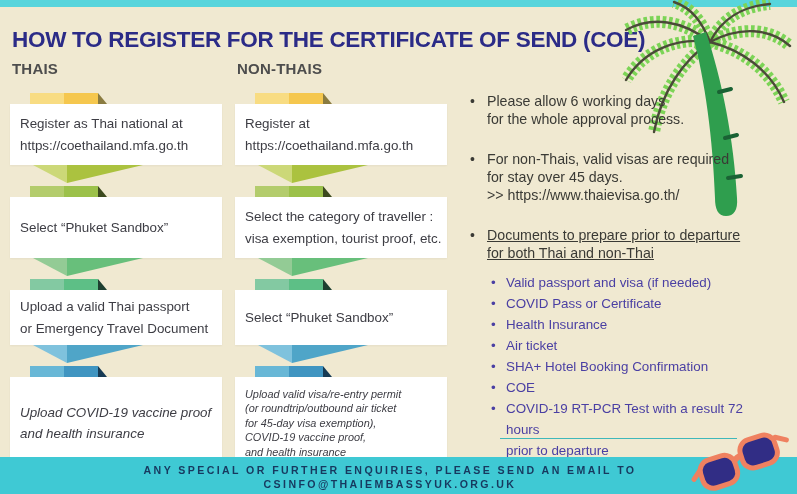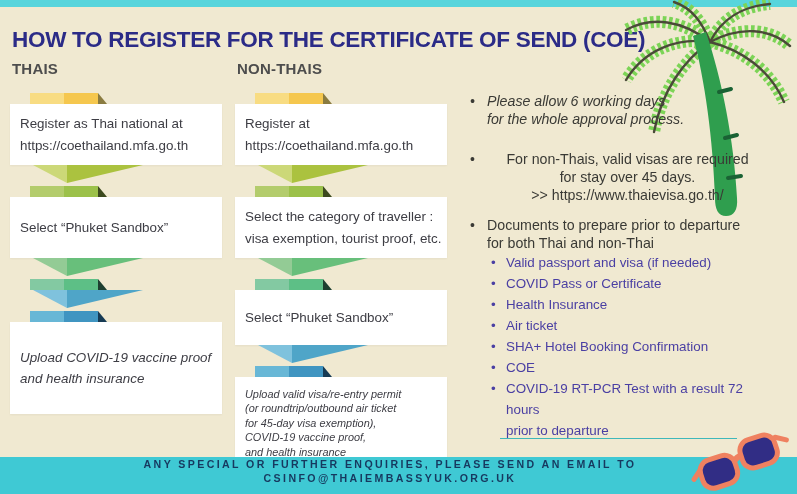"Please allow 6 working days" .main-bullets > li.b1 { font-style: italic -> none }
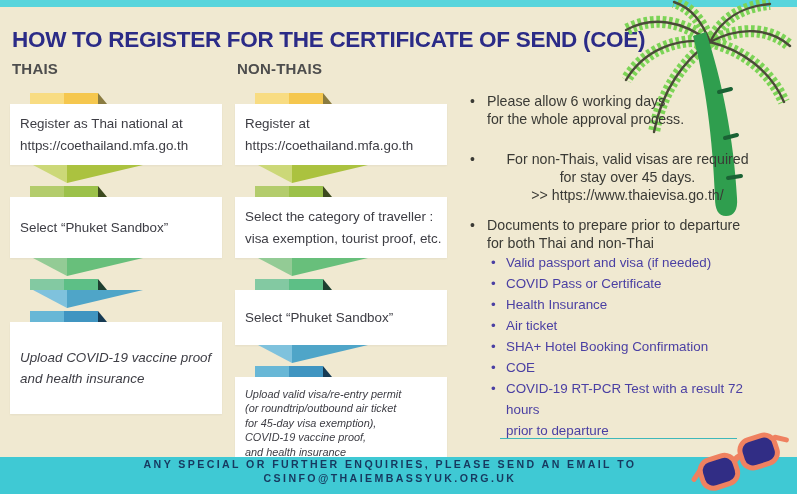"For non-Thais, valid visas are" .main-bullets > li.b2 { margin-bottom: 12px -> 22px; text-align: center -> none }
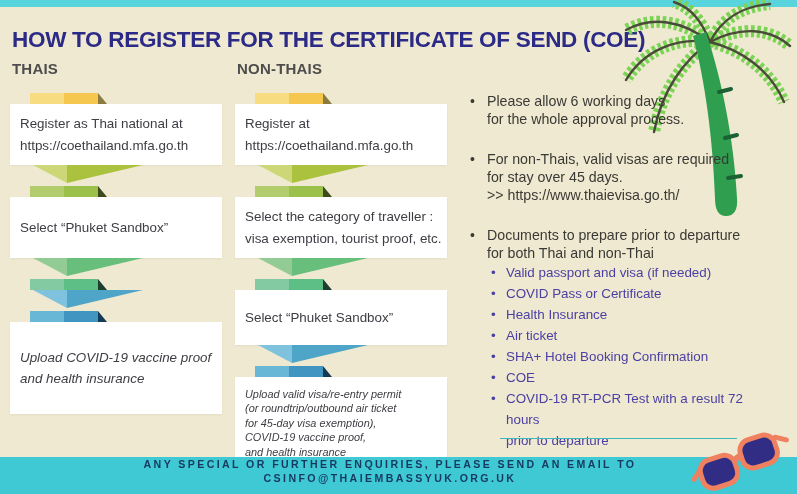"Documents to prepare prior to" .main-bullets > li.b3 { margin-bottom: none -> 10px; text-decoration: none -> underline }
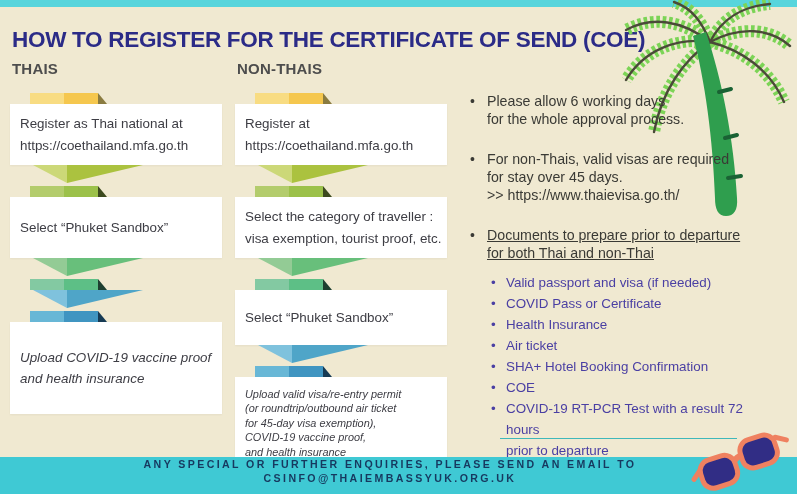"Upload a valid Thai passport" div.flow-box { html: none -> <div>Upload a valid Thai passport or Emergency Travel Document</div> }
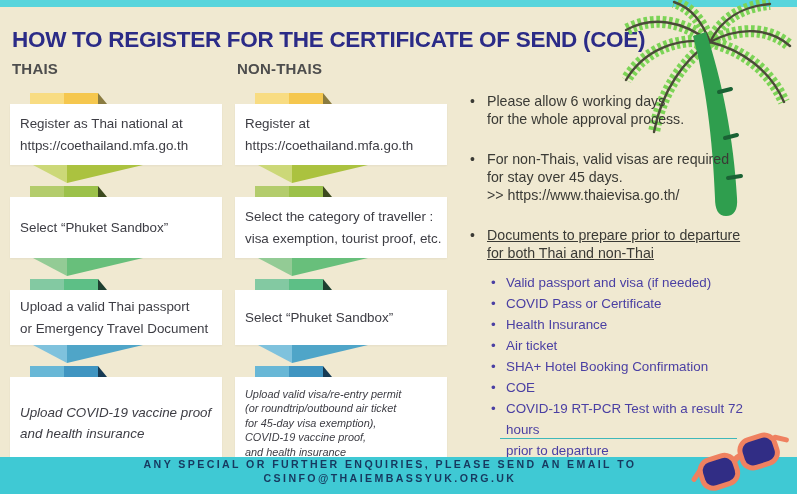"ANY SPECIAL OR FURTHER ENQUIRIES," .footer-text { padding-top: none -> 6px }
